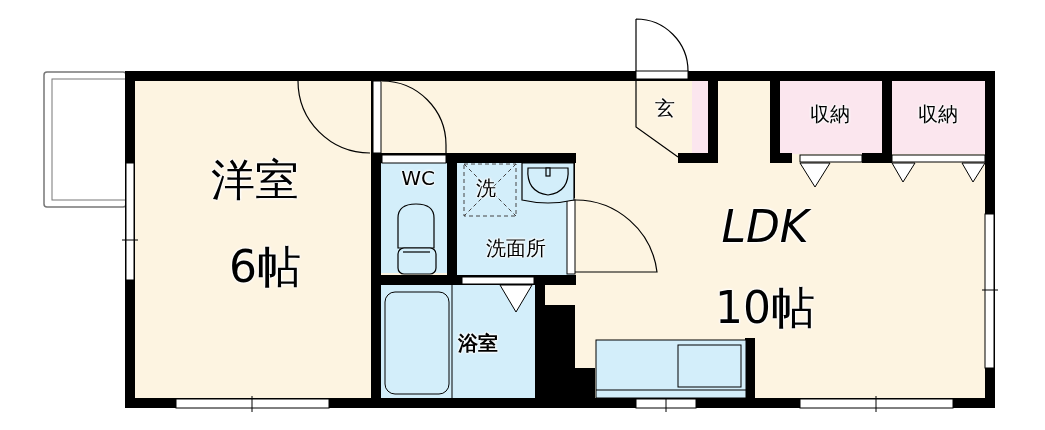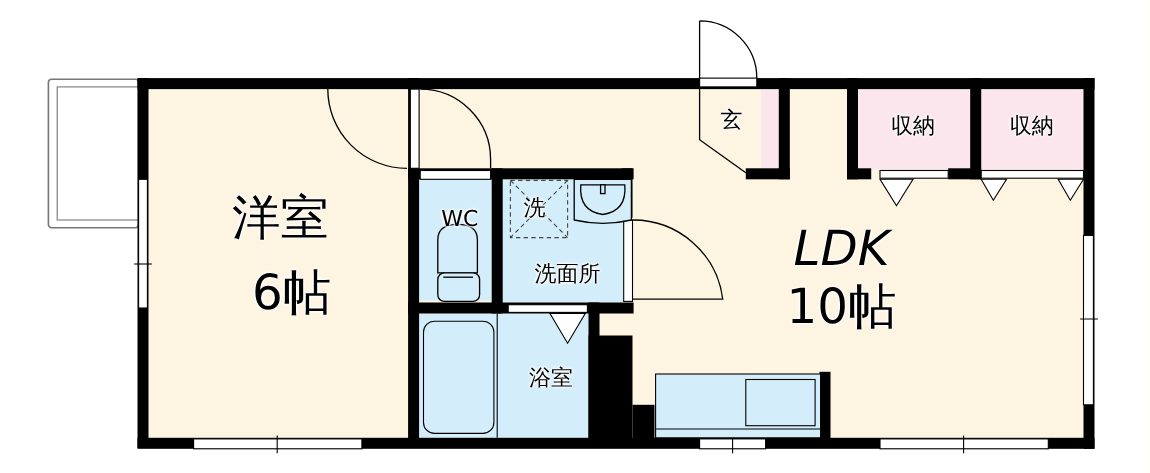"洋室" div.lbl { top: 177px -> 158px }
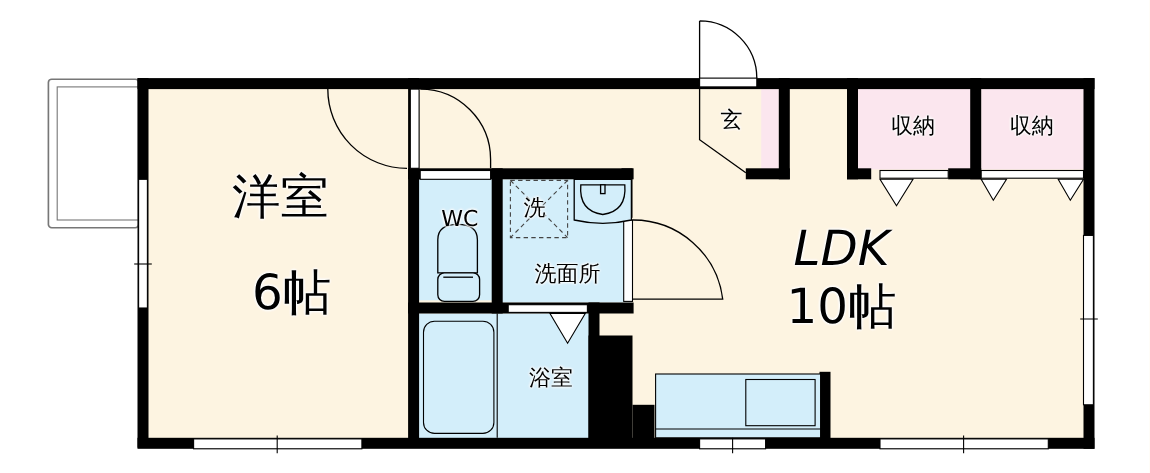"WC" div.lbl { top: 188px -> 168px }
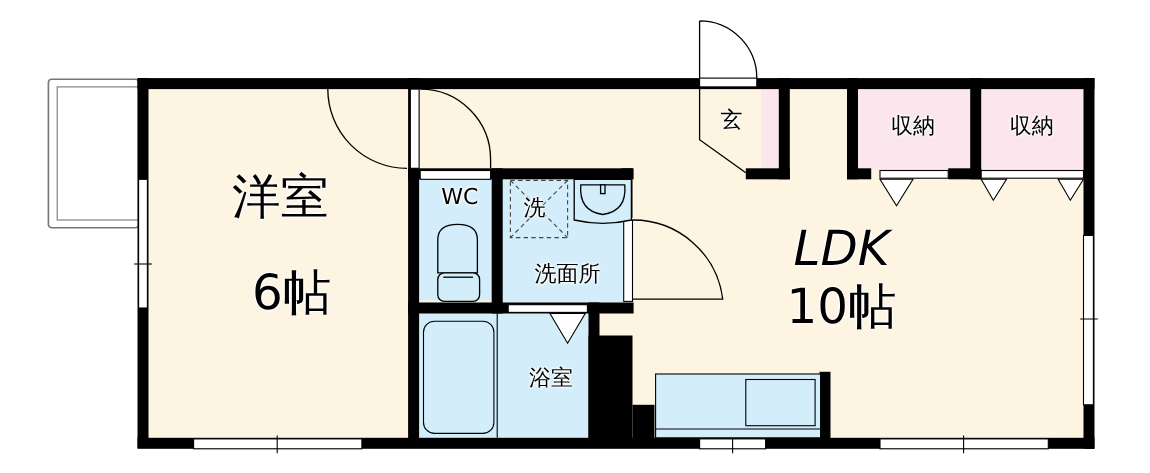"10帖" div.lbl { top: 258px -> 286px }
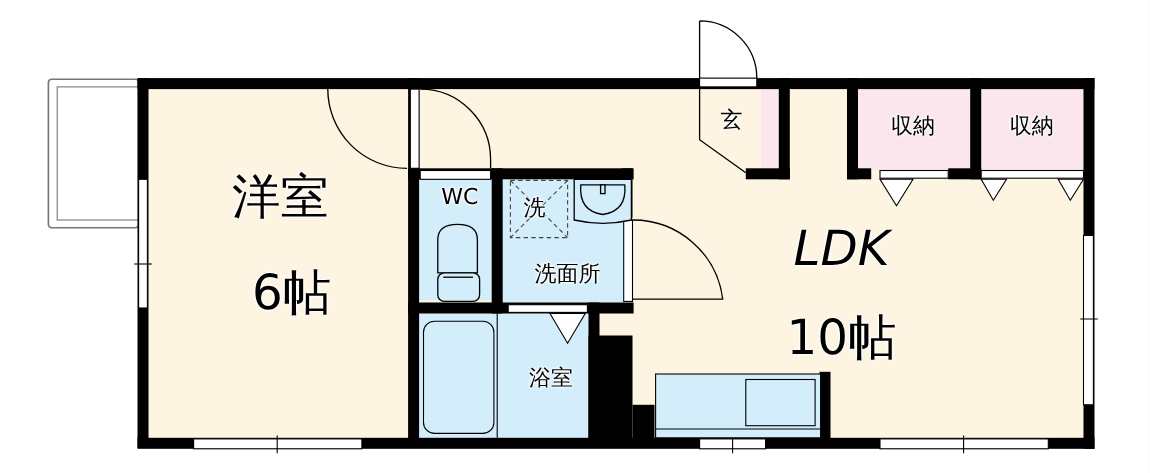"浴室" div.lbl { font-weight: none -> bold; left: 466px -> 443px }
